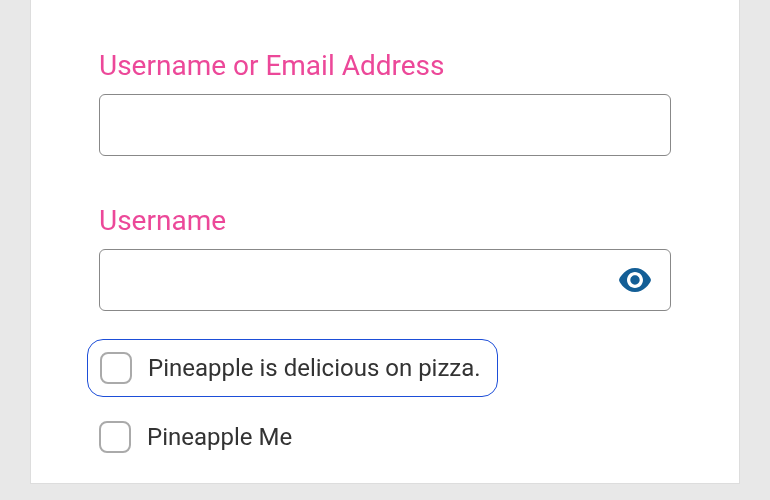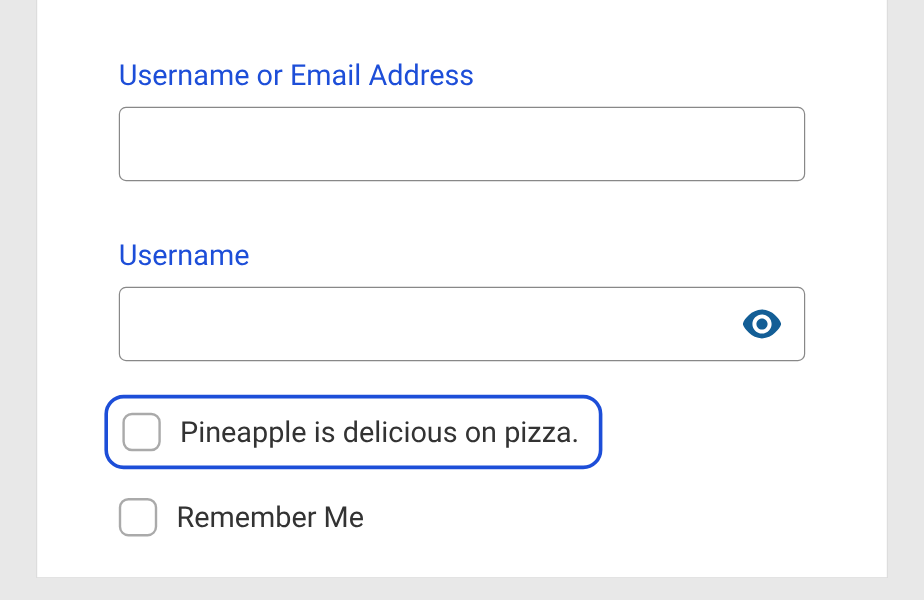"Username or Email Address" .label { color: #1d4ed8 -> #ec4899; font-size: 24px -> 28px }
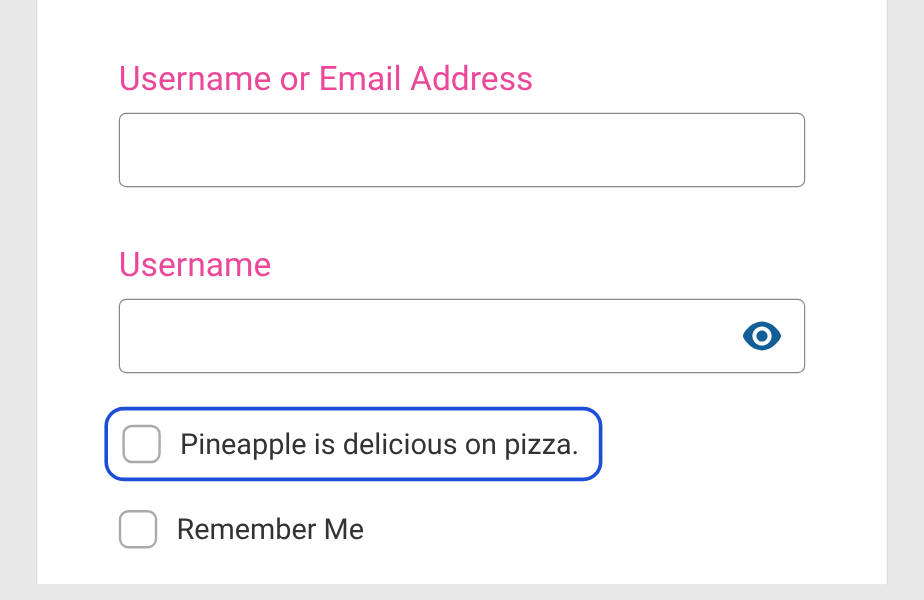"Pineapple is delicious on pizza." .highlight { border: 3px solid #1d4ed8 -> 1px solid #1d4ed8 }
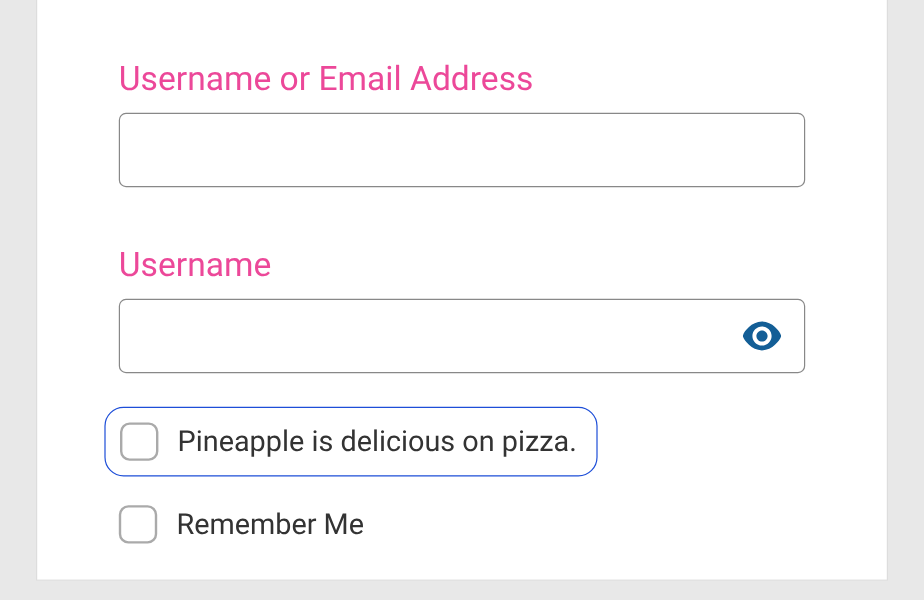"Remember Me" label.chk-label { text: Remember -> Pineapple }
